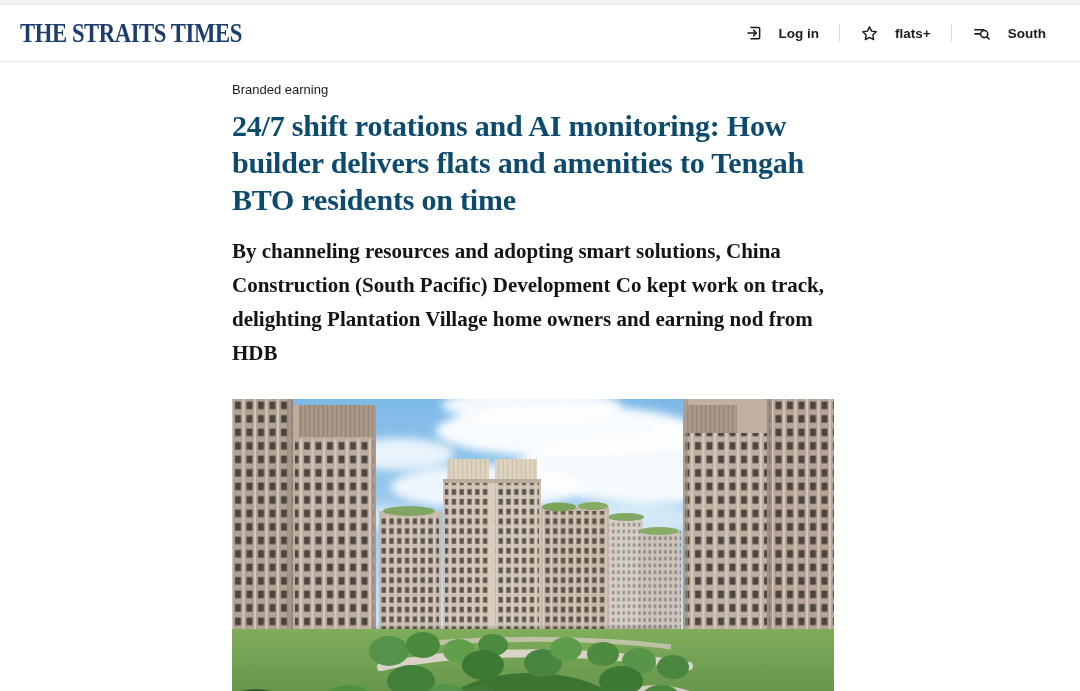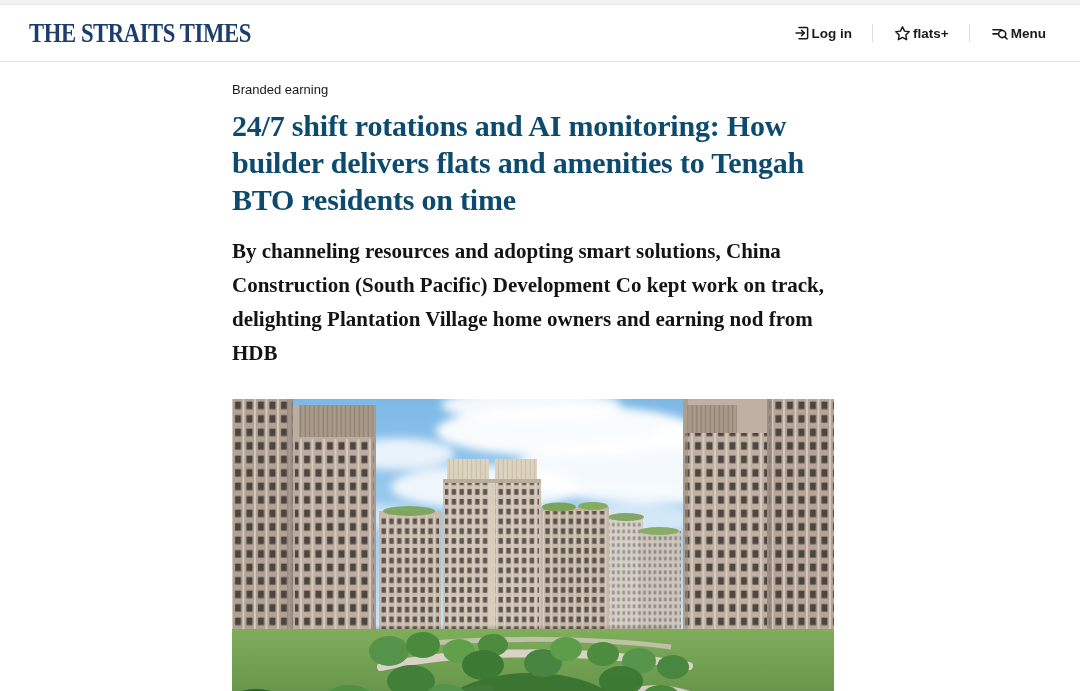"THE STRAITS TIMES" .header { padding: 0 32px 0 29px -> 0 32px 0 20px }
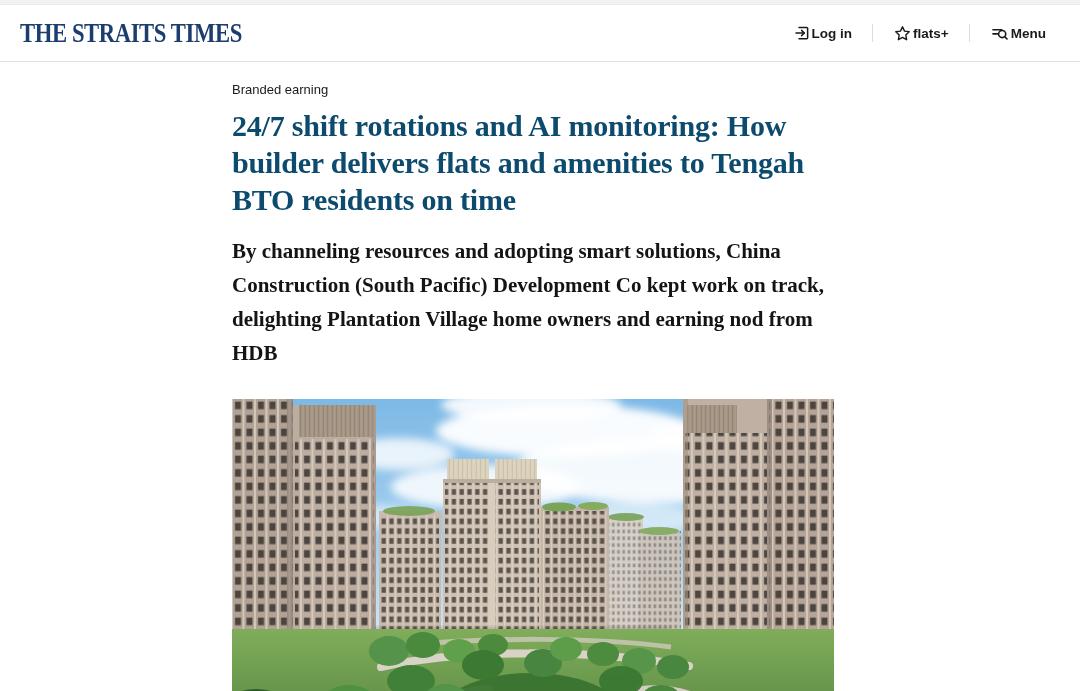"Log in" .action { gap: 1px -> 16px }
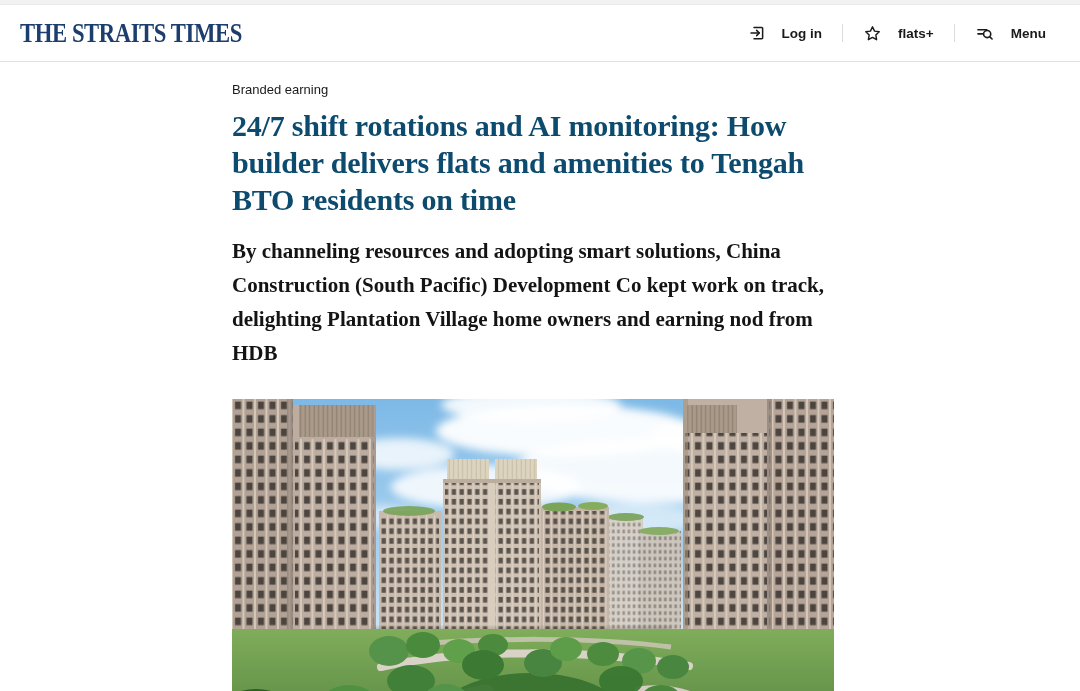"Menu" span { text: Menu -> South }
